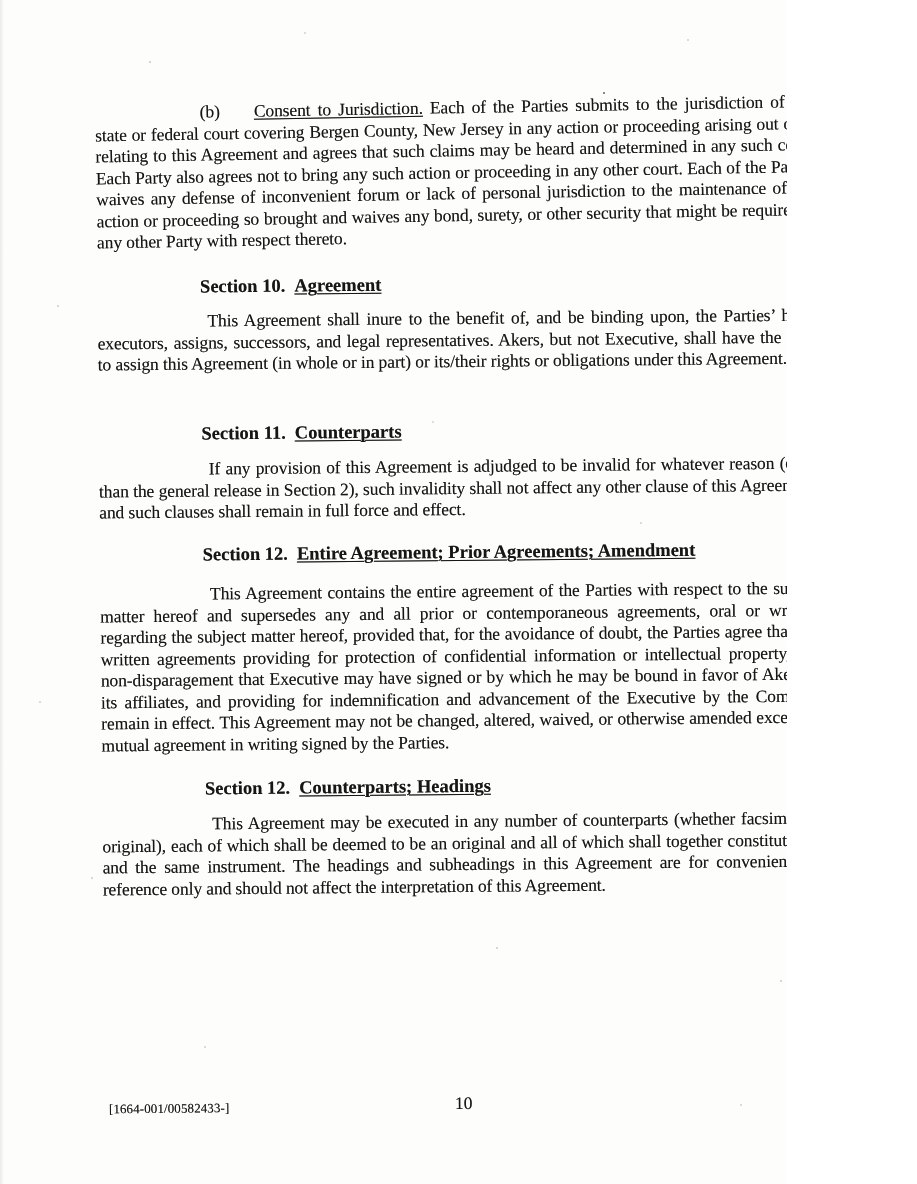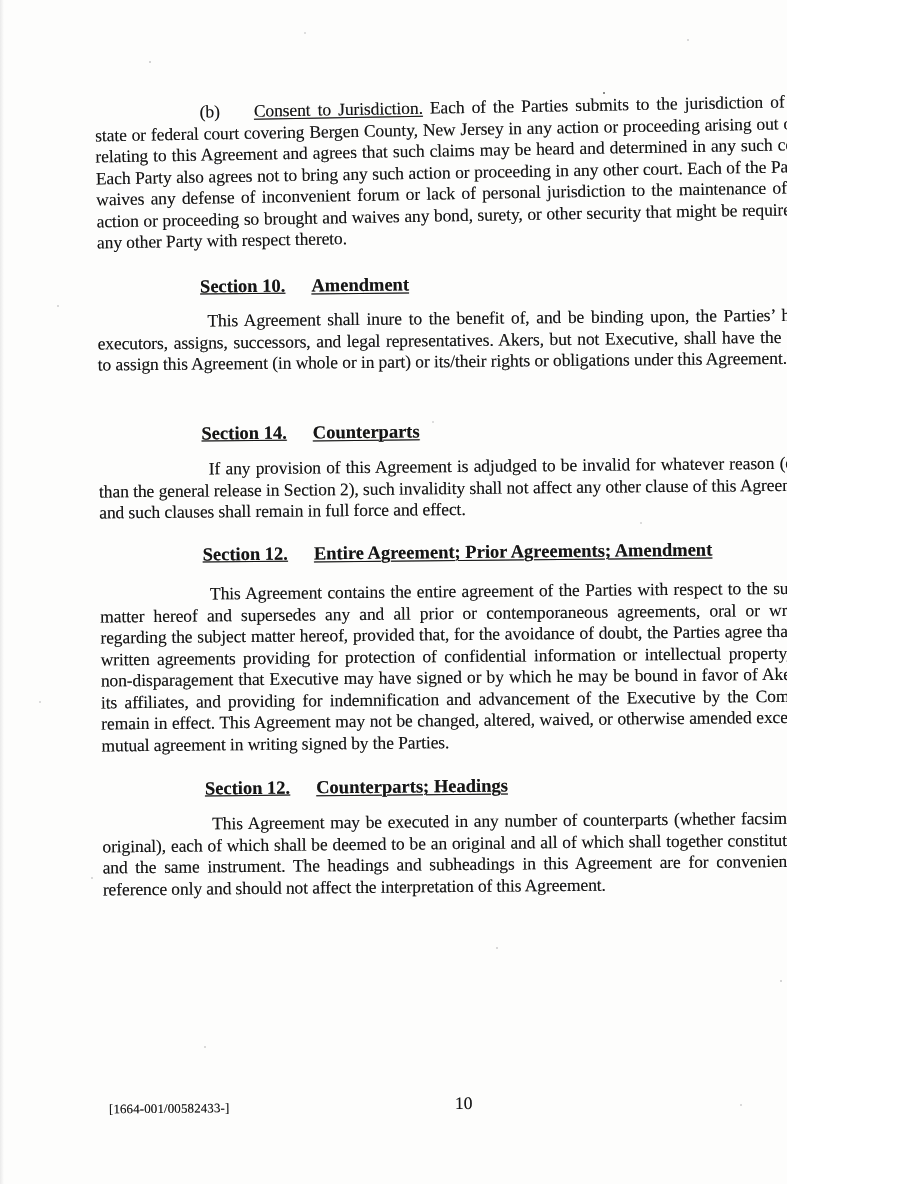"Section 10." .sec-num { margin-right: 26px -> 9px; text-decoration: underline -> none }
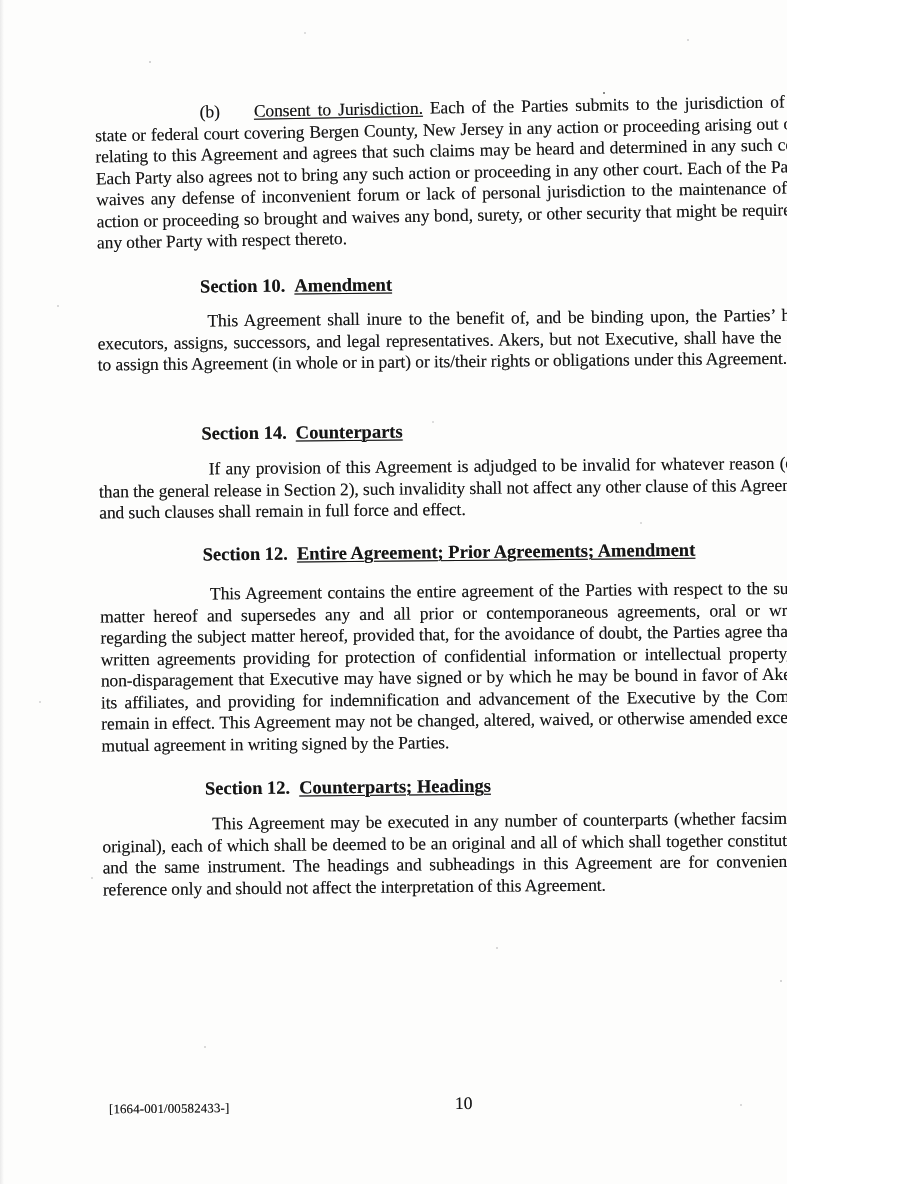"Amendment" span.underlined { text: Amendment -> Agreement }
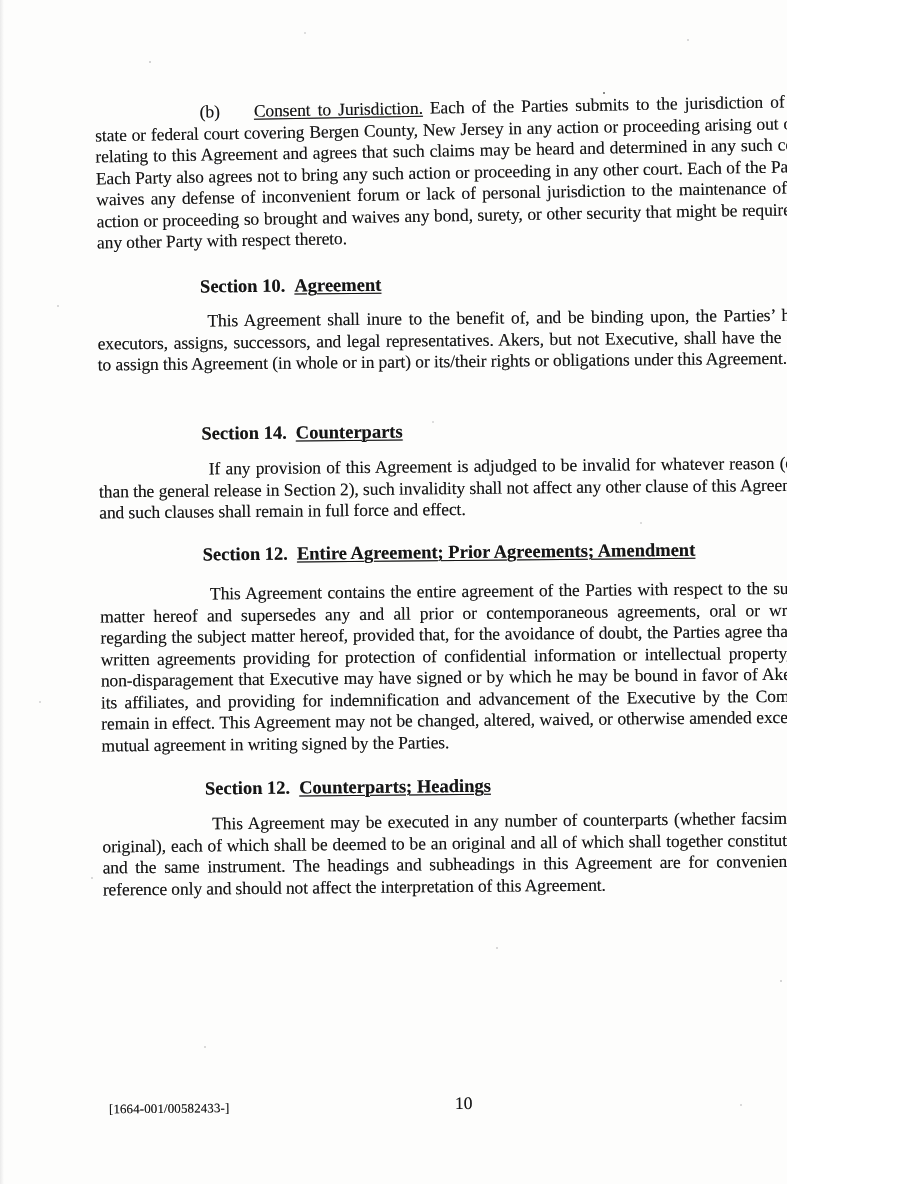"Section 14." span.sec-num { text: 14 -> 11 }
